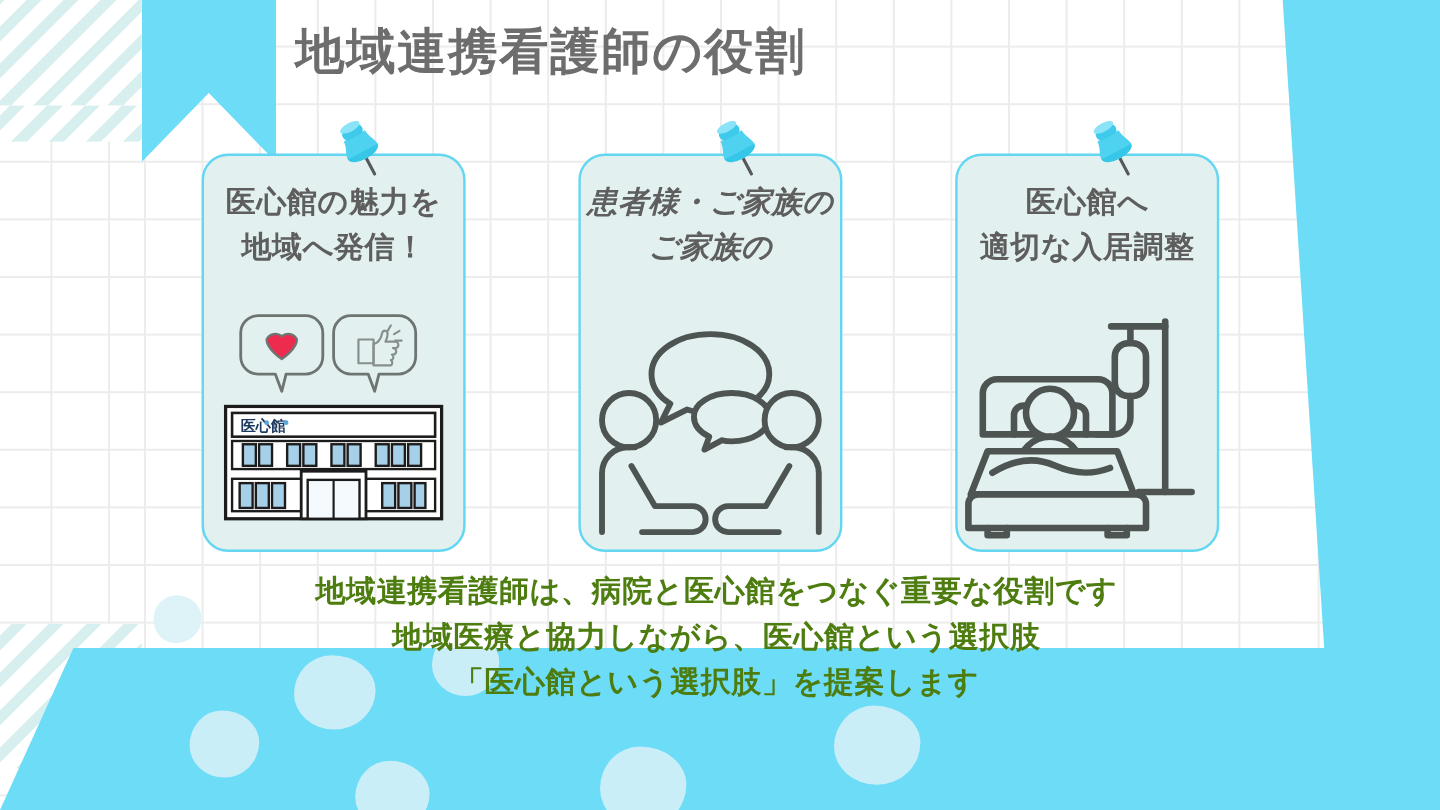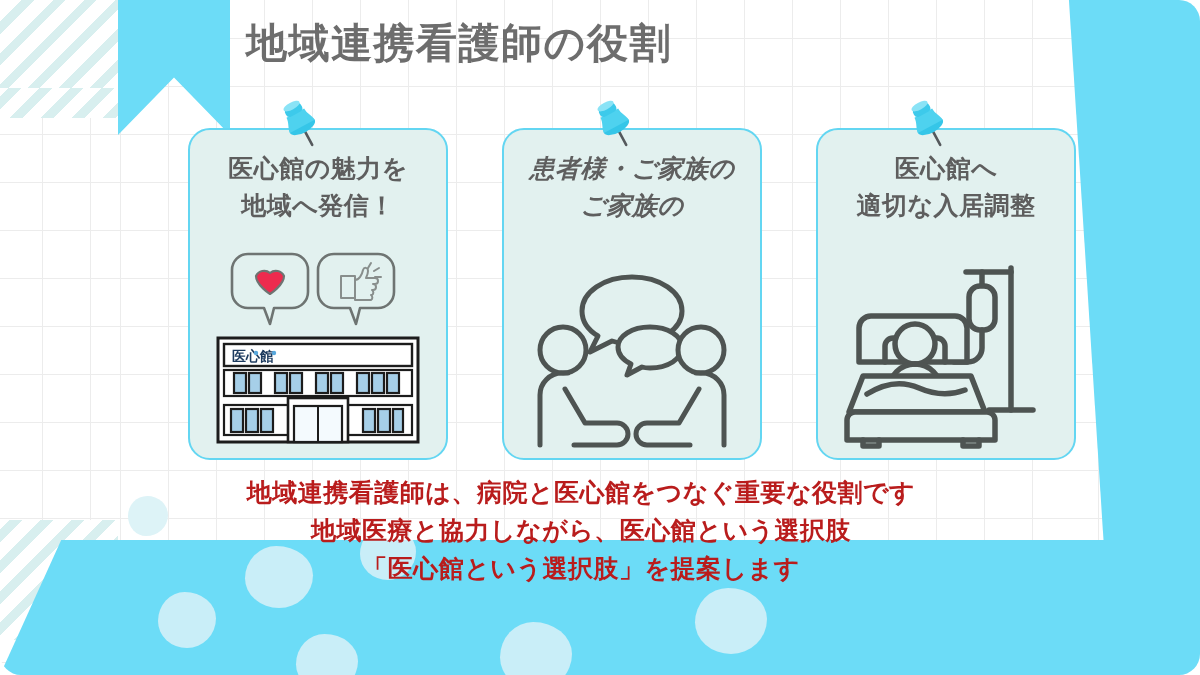"地域連携看護師の役割" #slide { border-radius: 21px -> none }
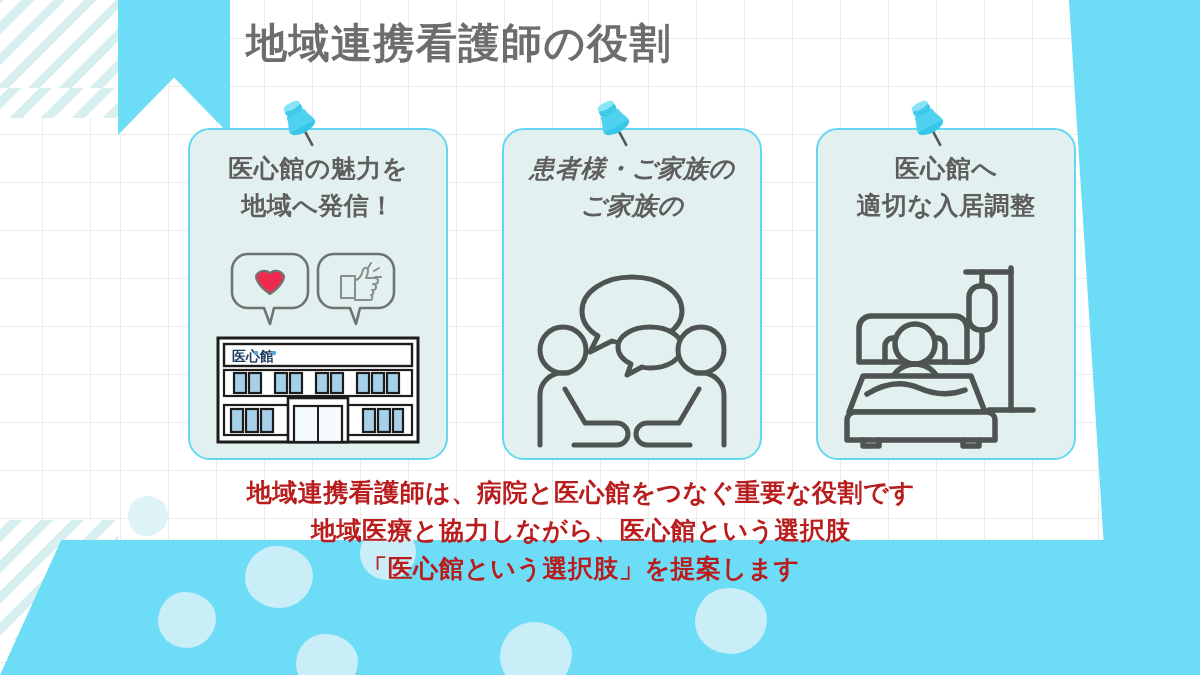"医心館の魅力を" .card { margin-left: 20px -> none; width: 260px -> 220px }
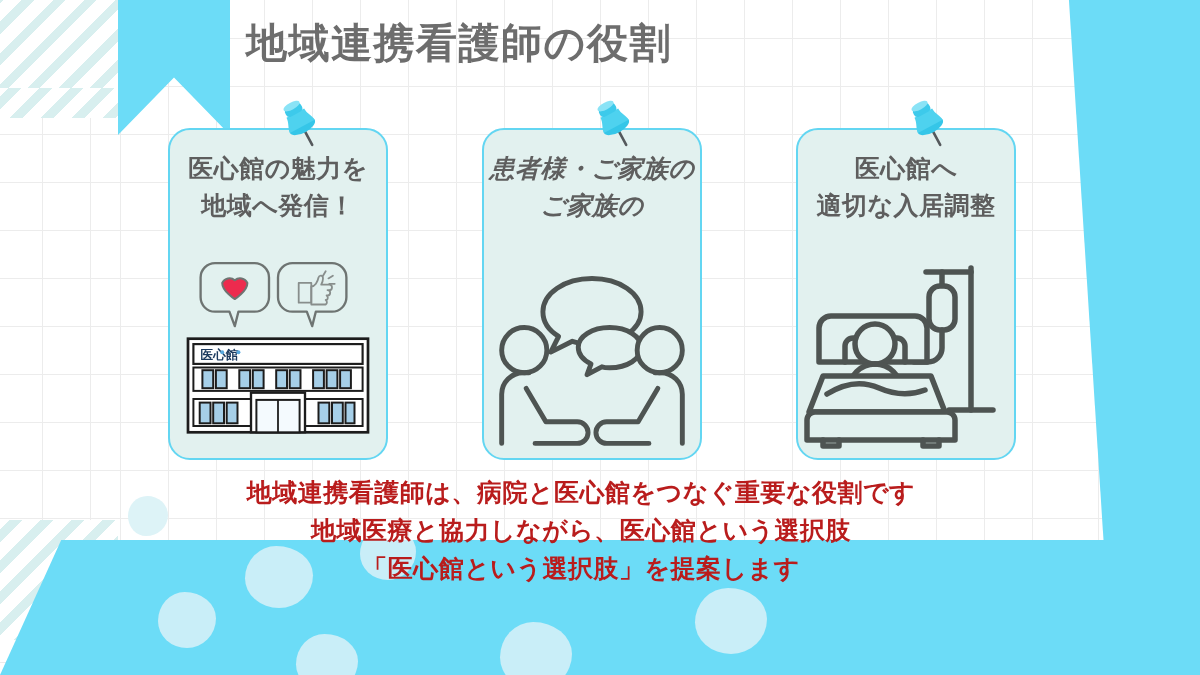"地域連携看護師は、病院と医心館をつなぐ重要な役割です" .caption { color: #b91c1c -> #4d7c0f; left: 102px -> 118px }
